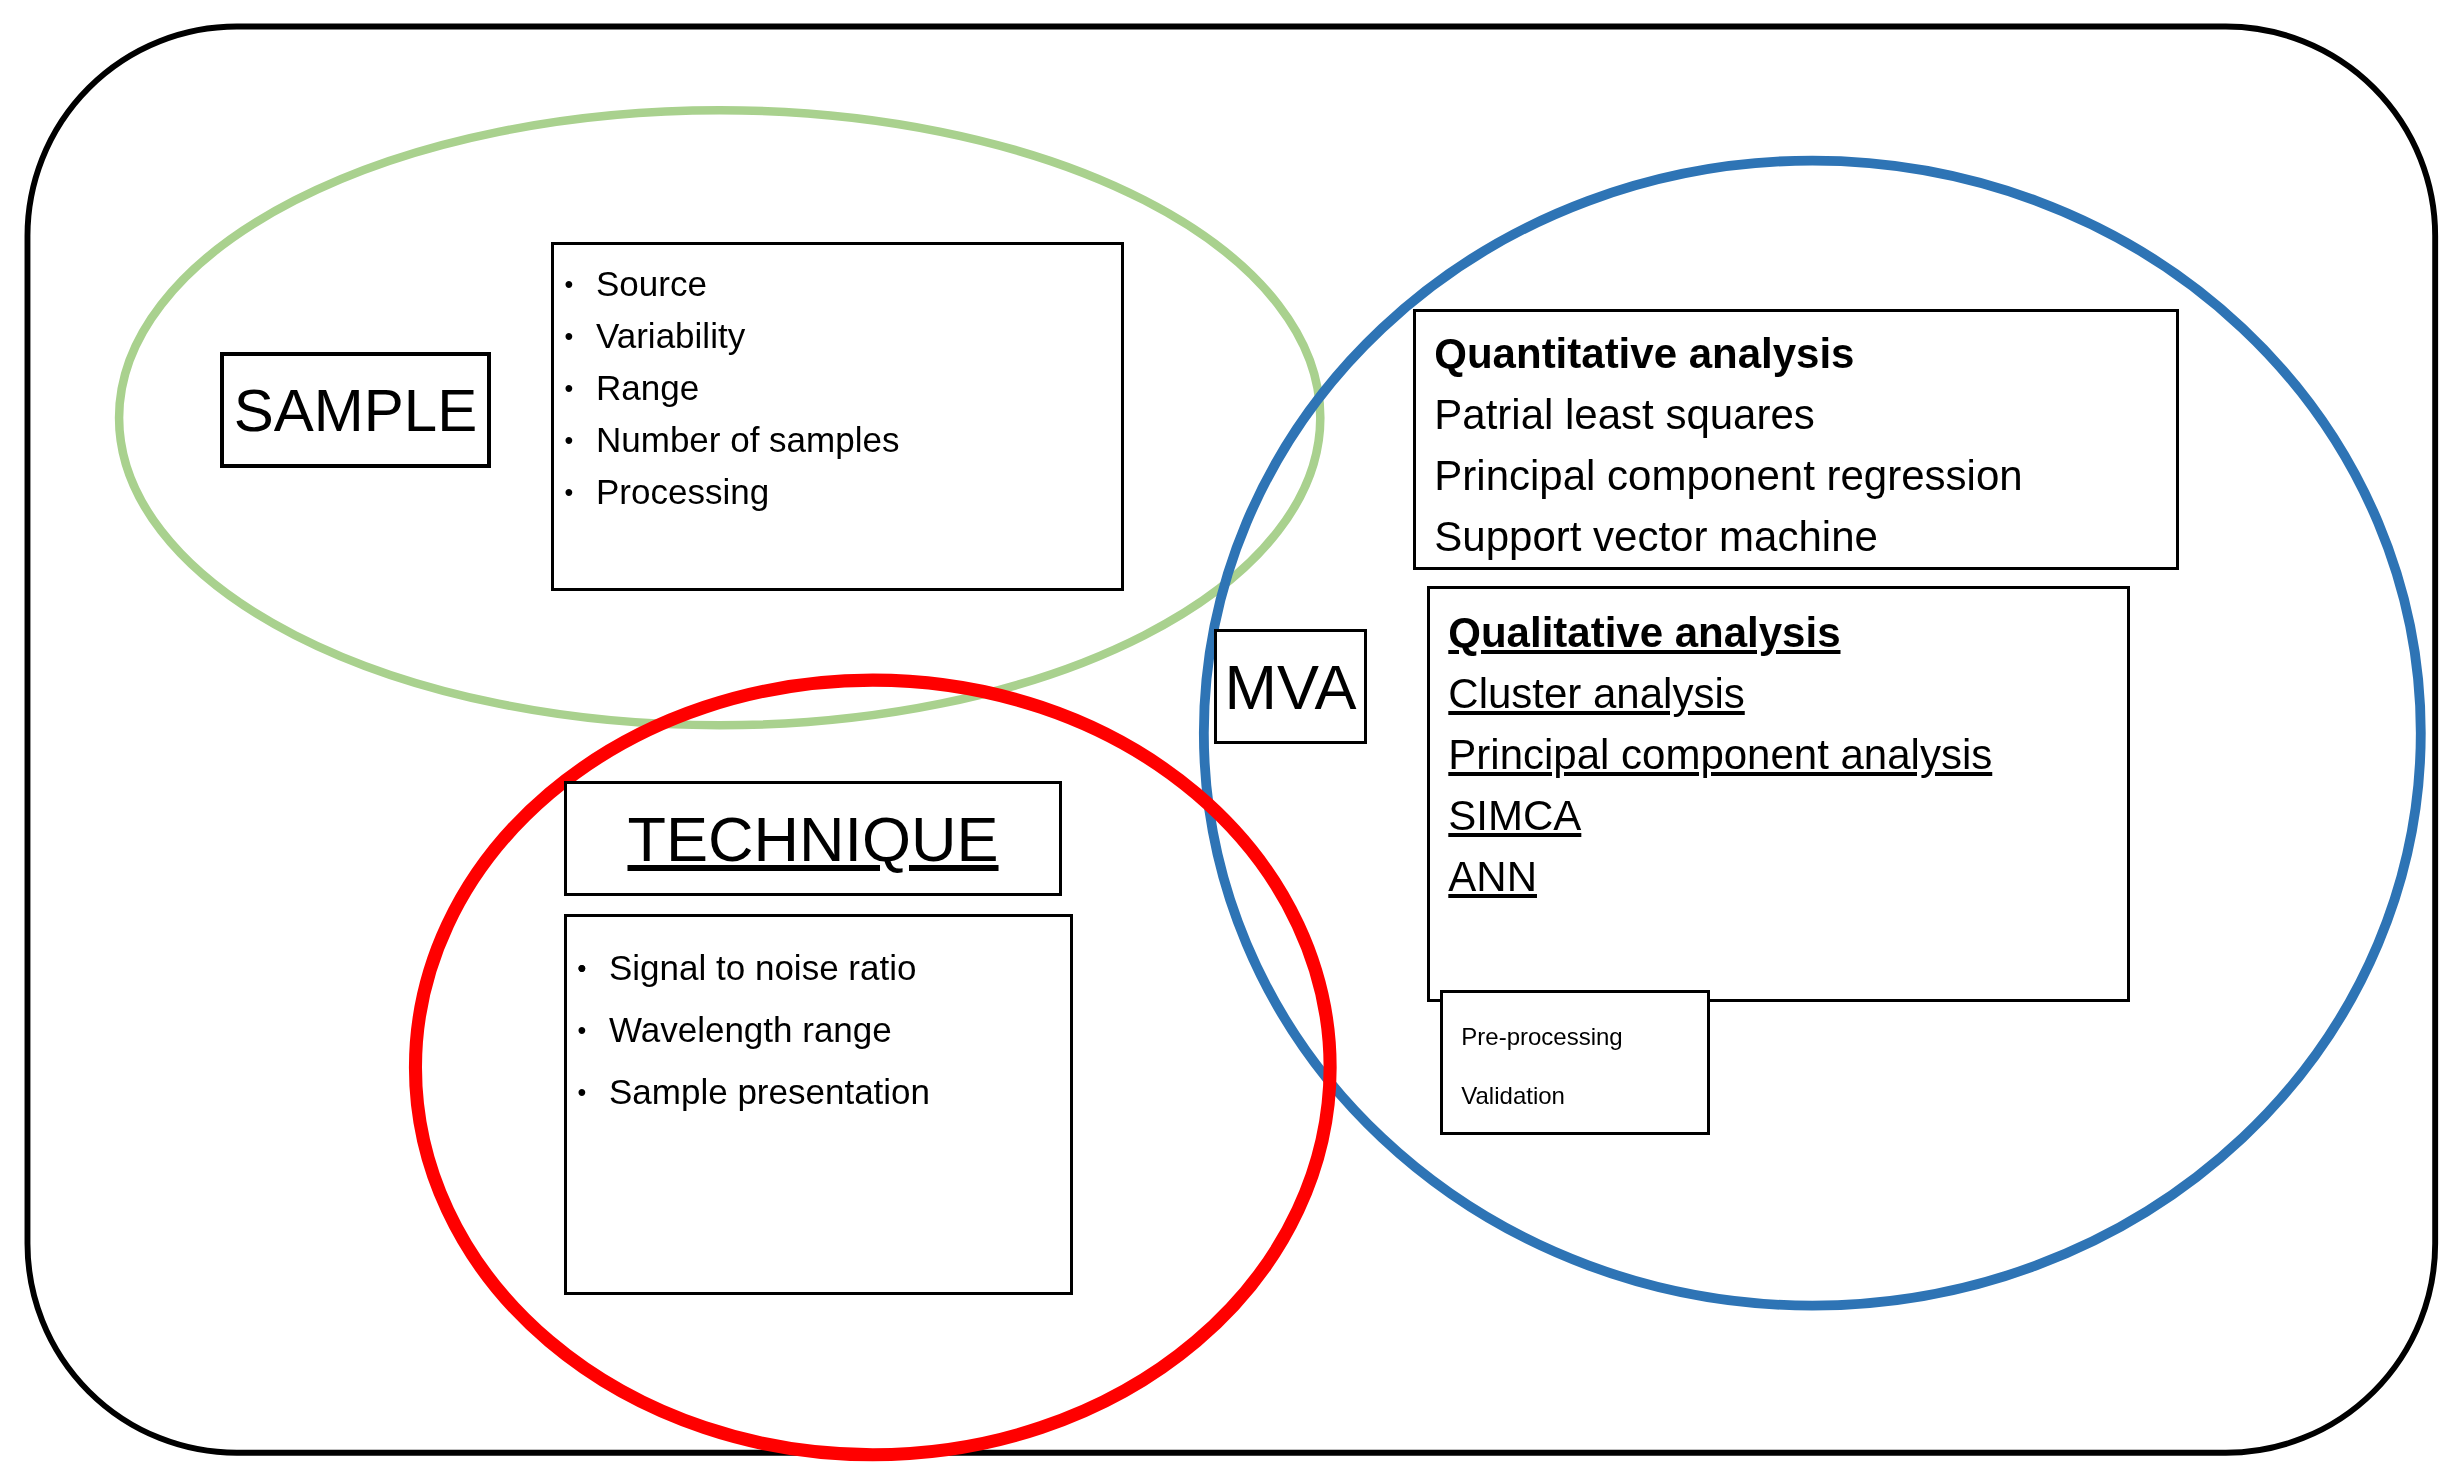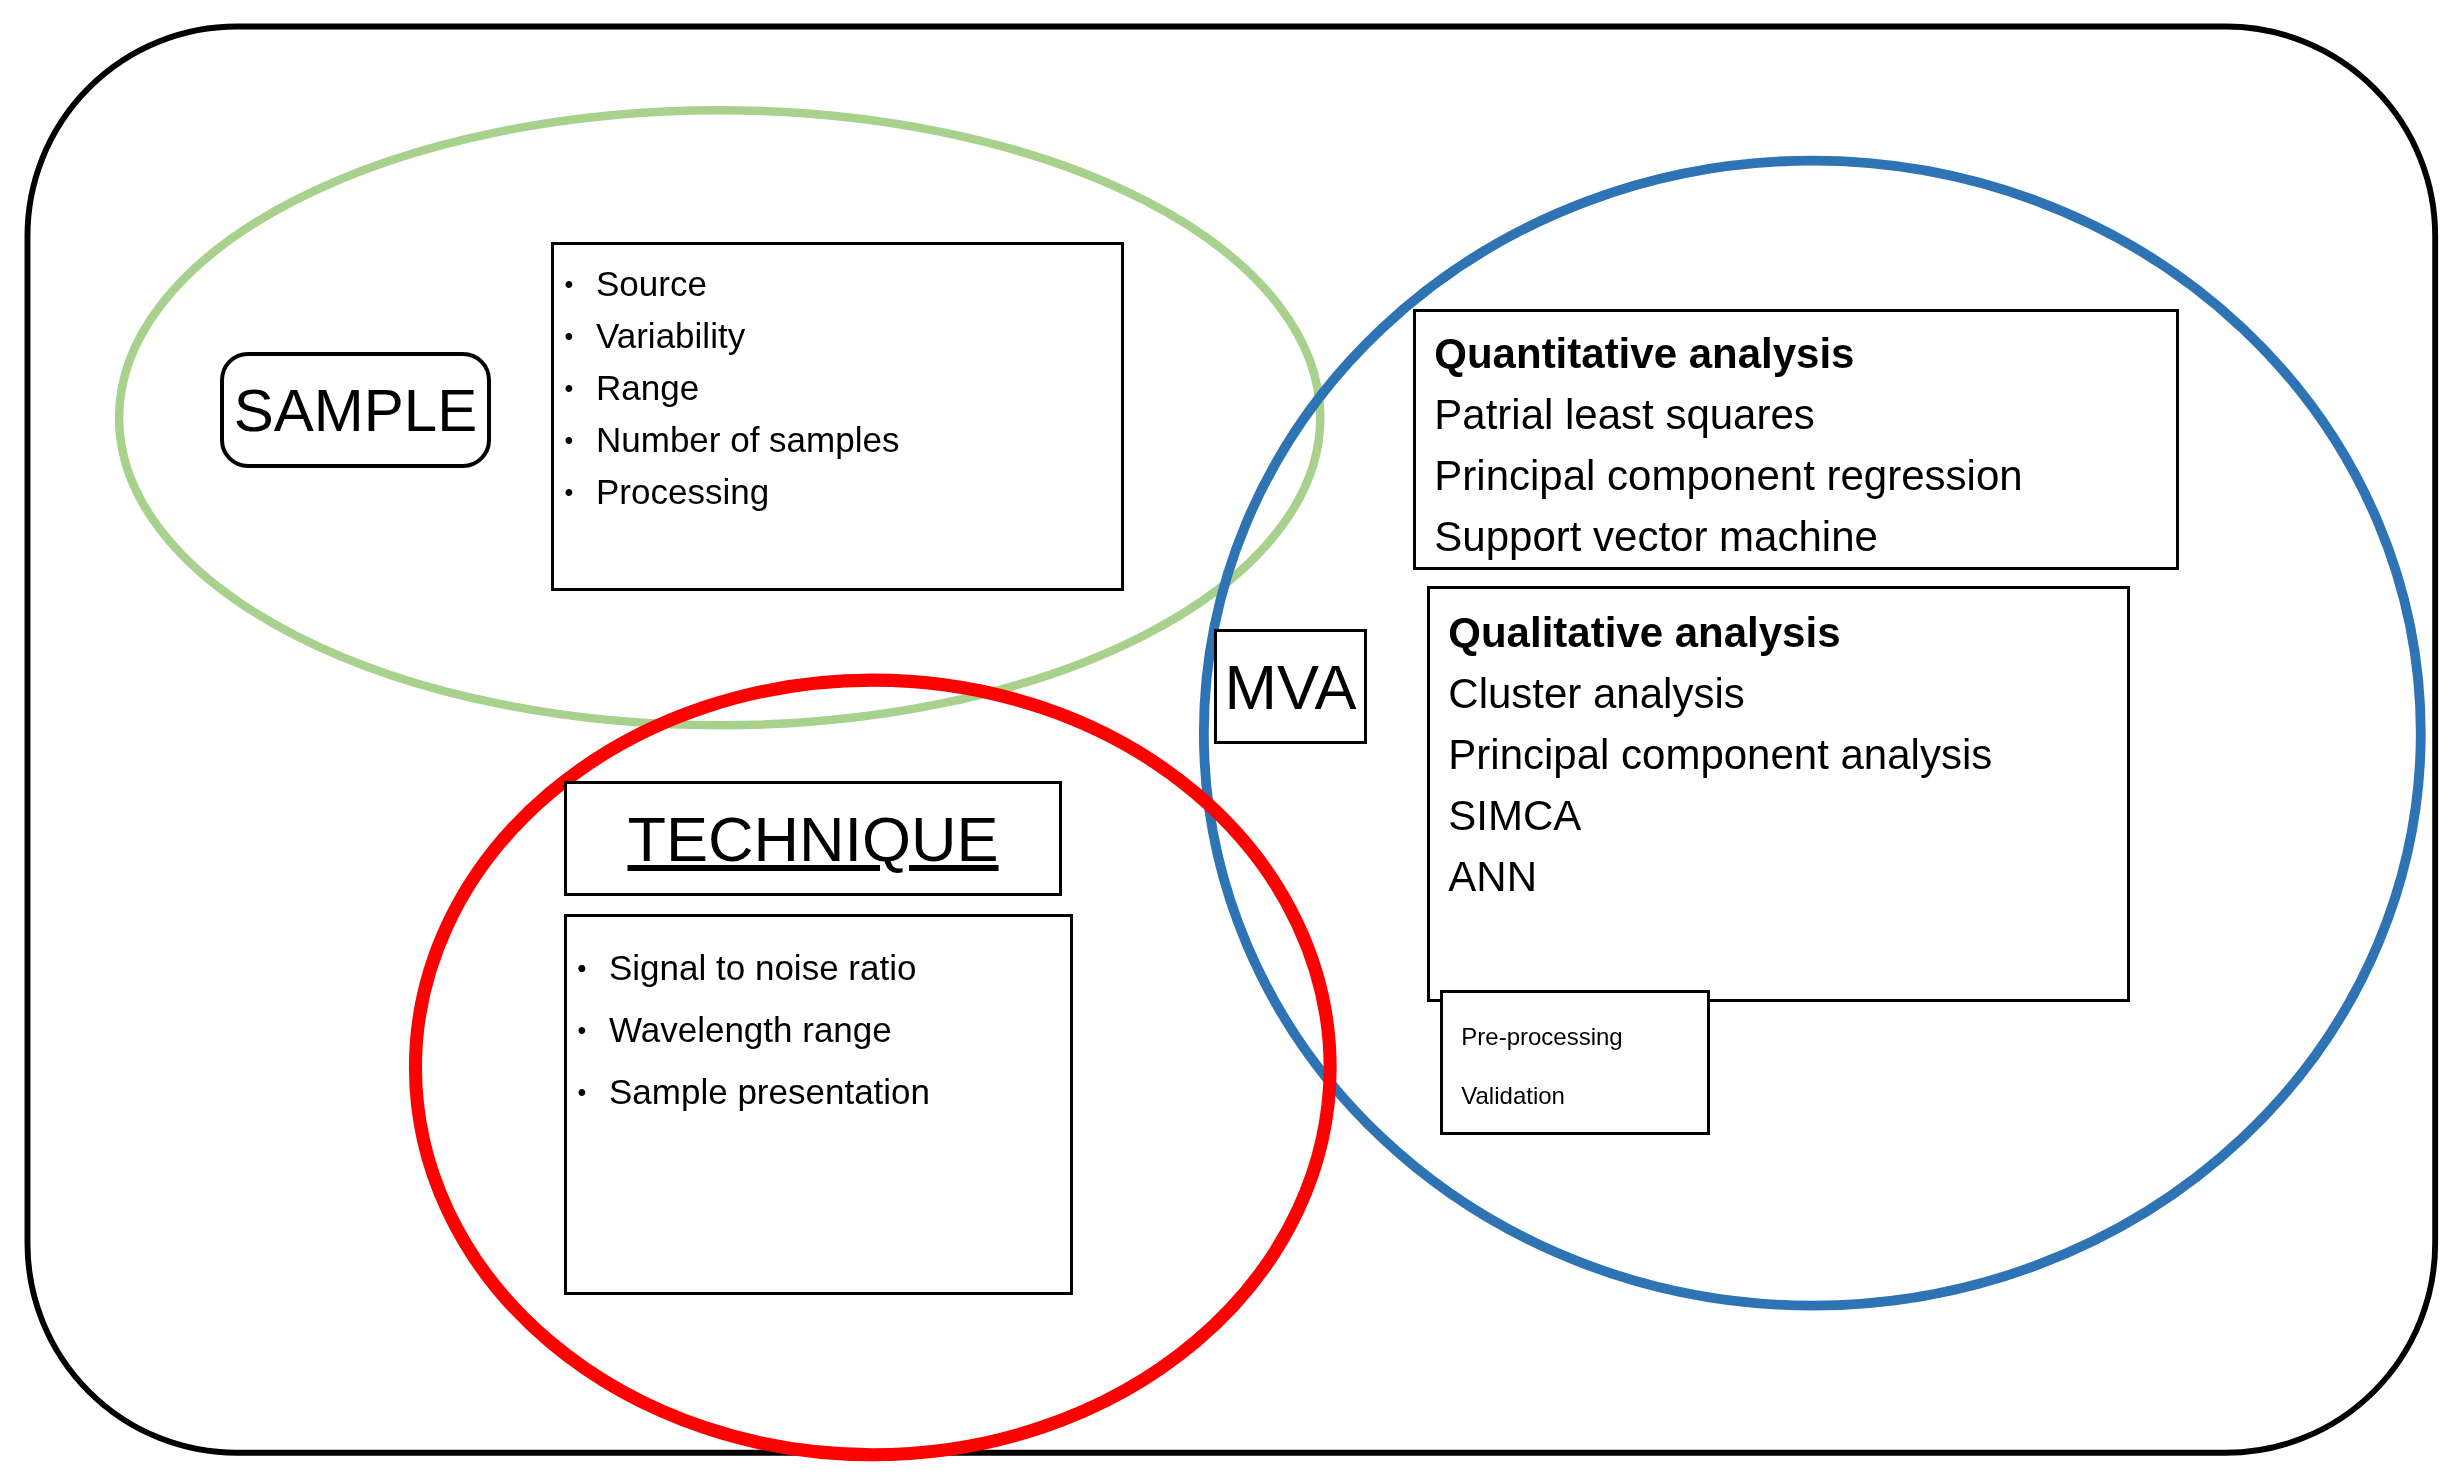"SAMPLE" .sample-label-pos { border-radius: 28px -> none }
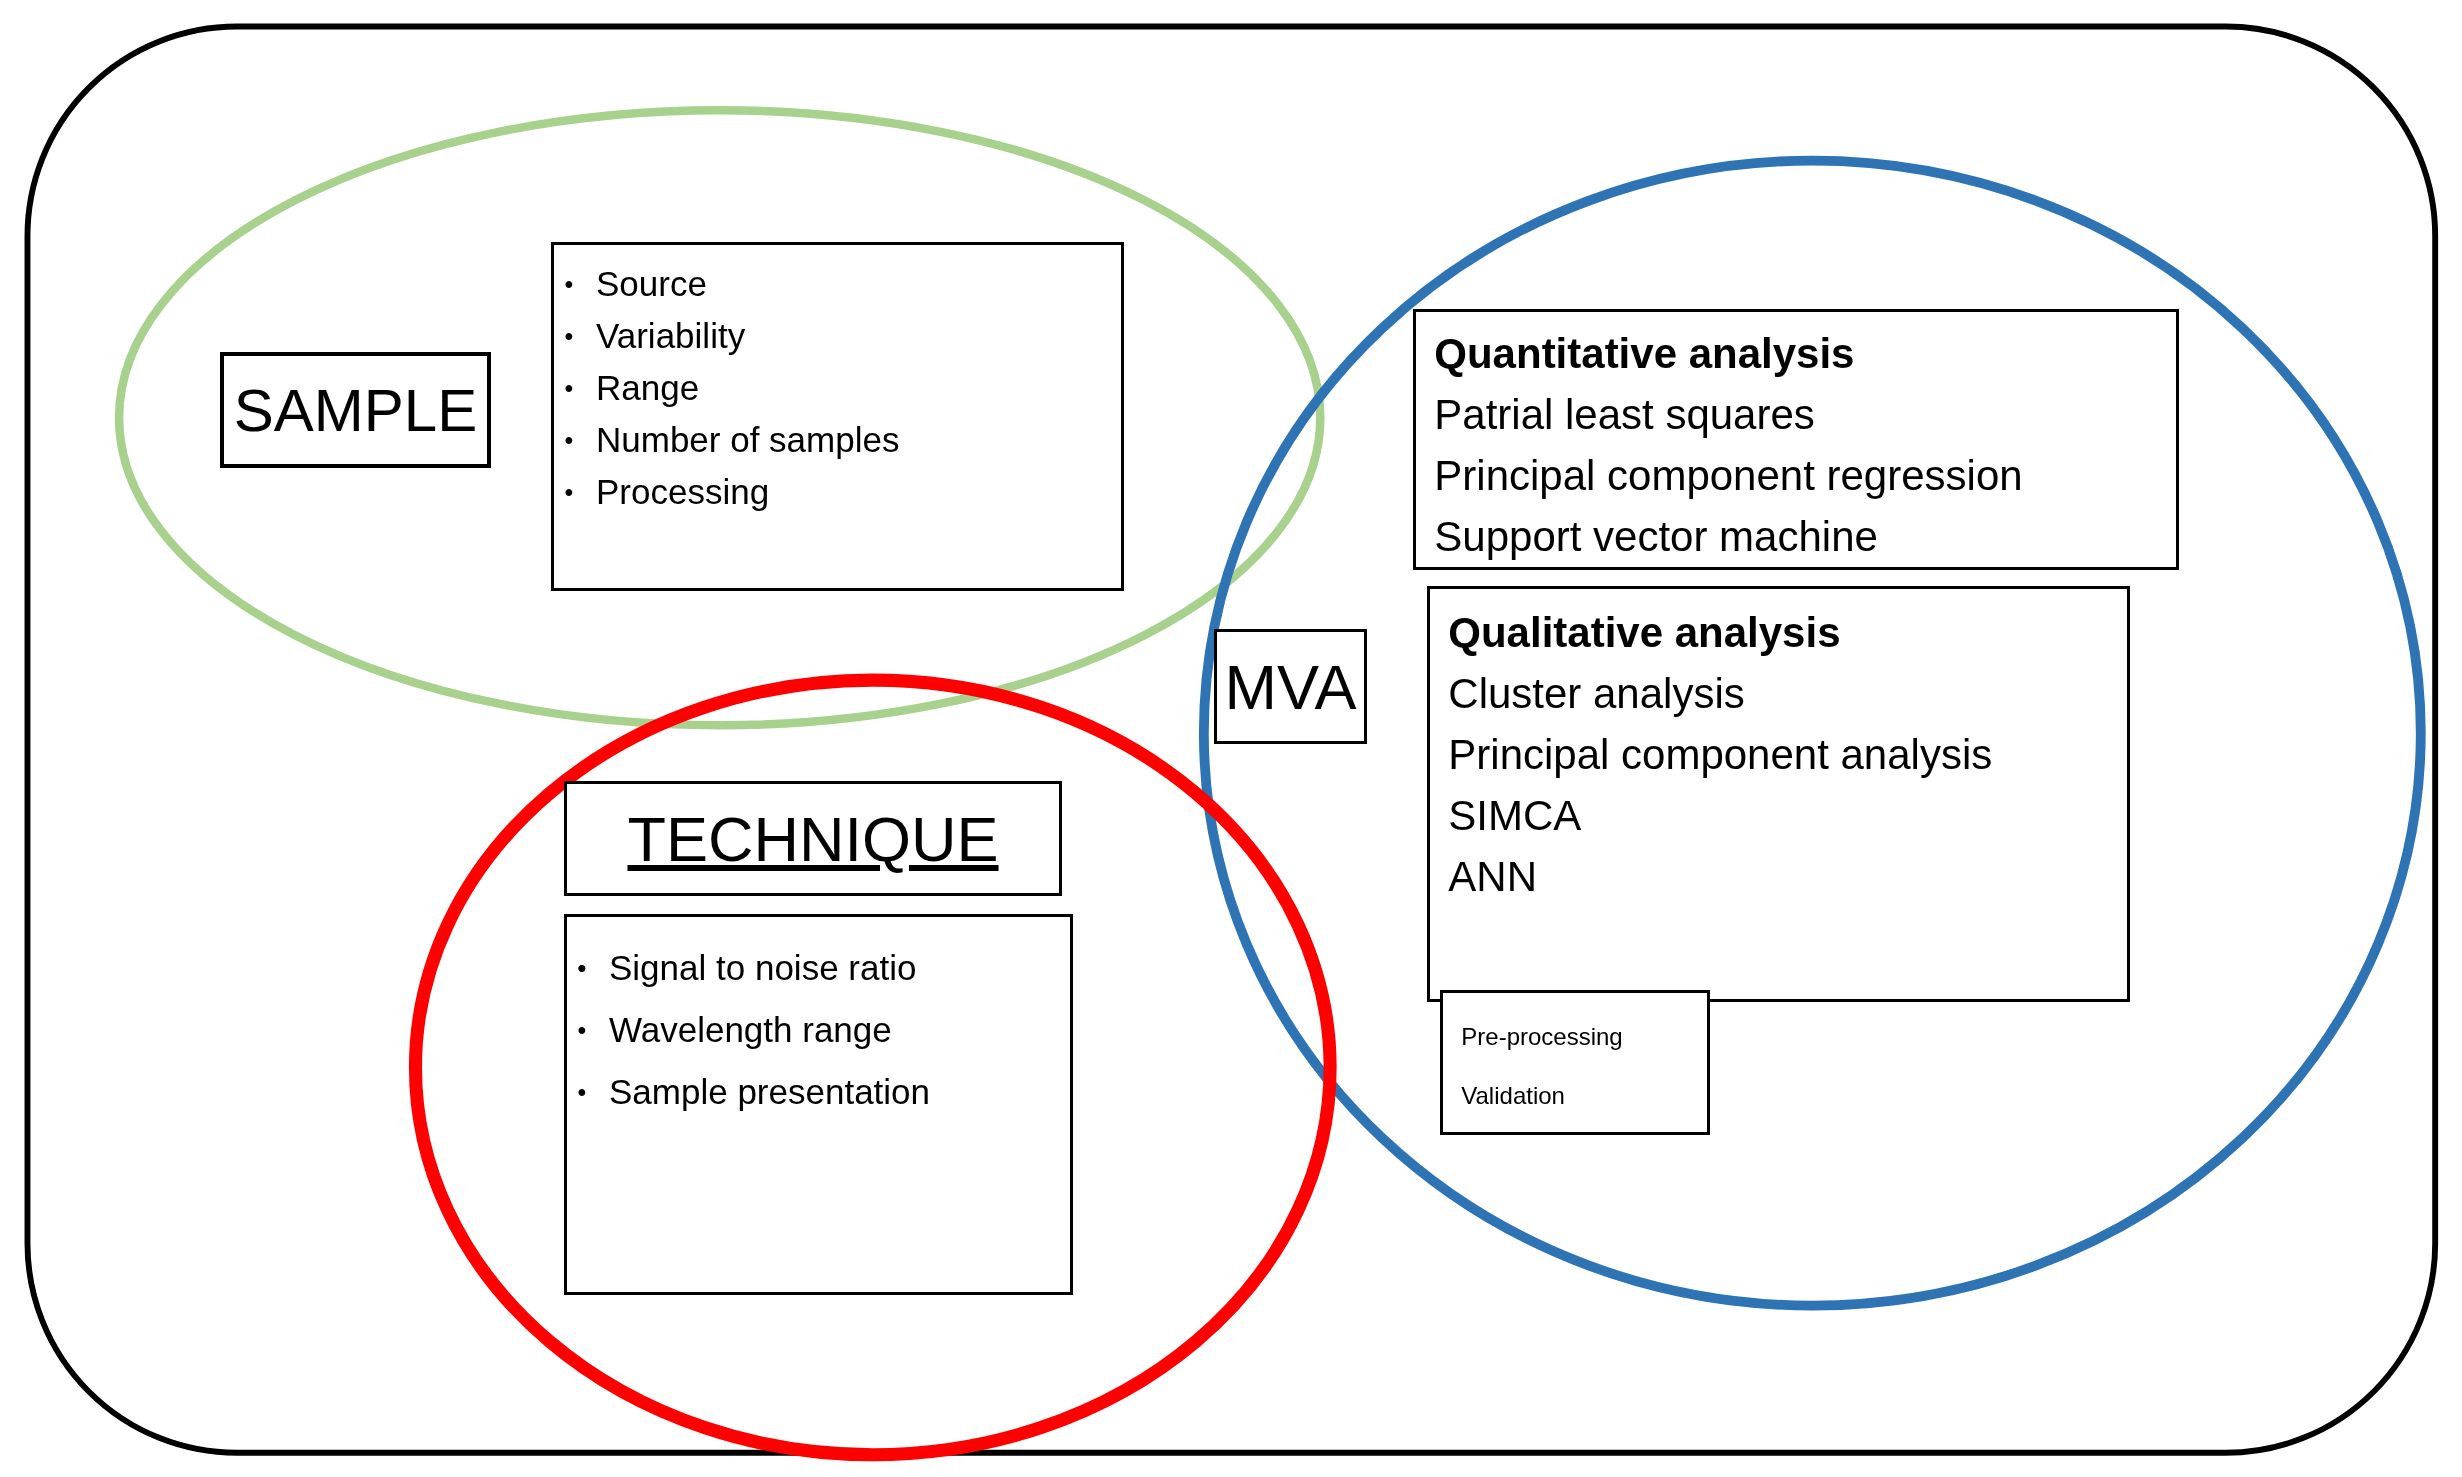"Qualitative analysis" .qual-pos { text-decoration: none -> underline }
